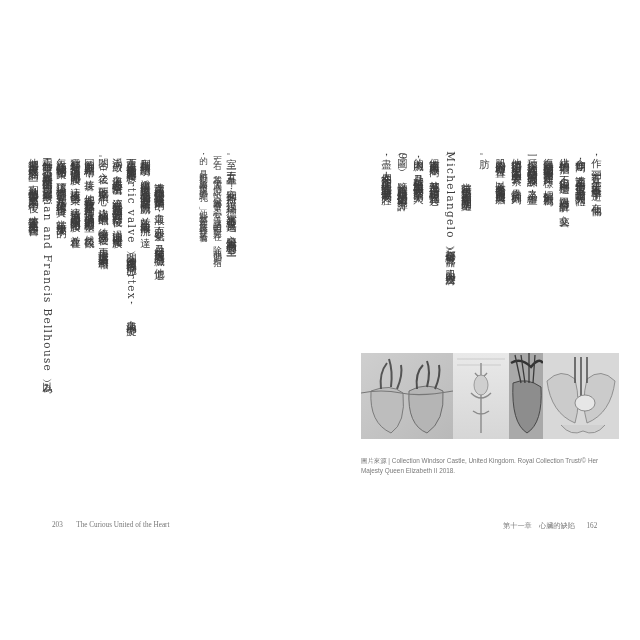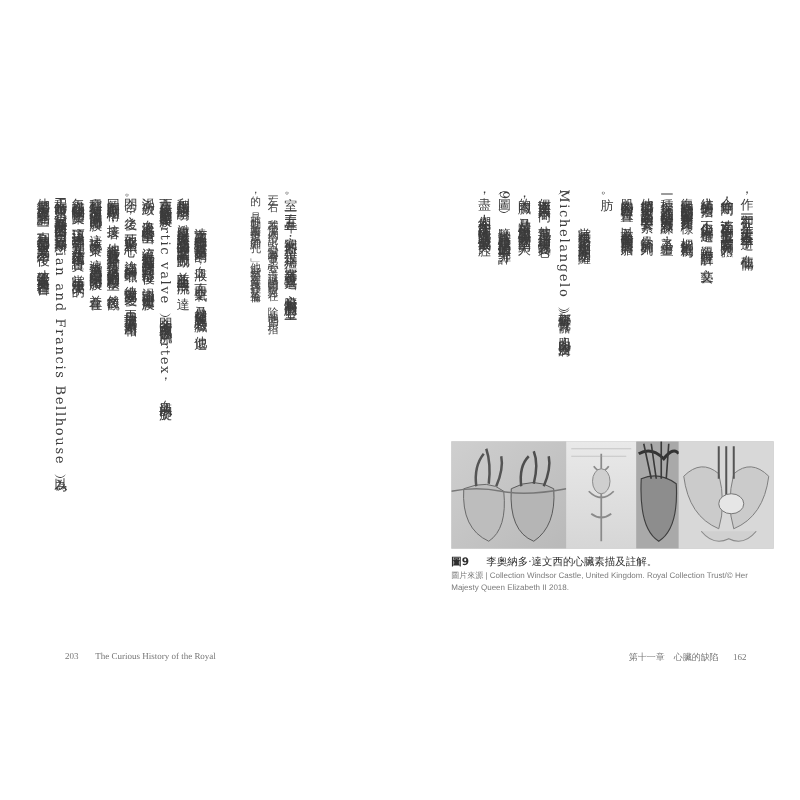"圖9 李奧納多·達文西的心臟素描及註解。" div.caption-title { html: <div> <span>圖9</span> <span></span> <span>李奧納多·達文西的心臟素描及註解。</span> </div> -> none }
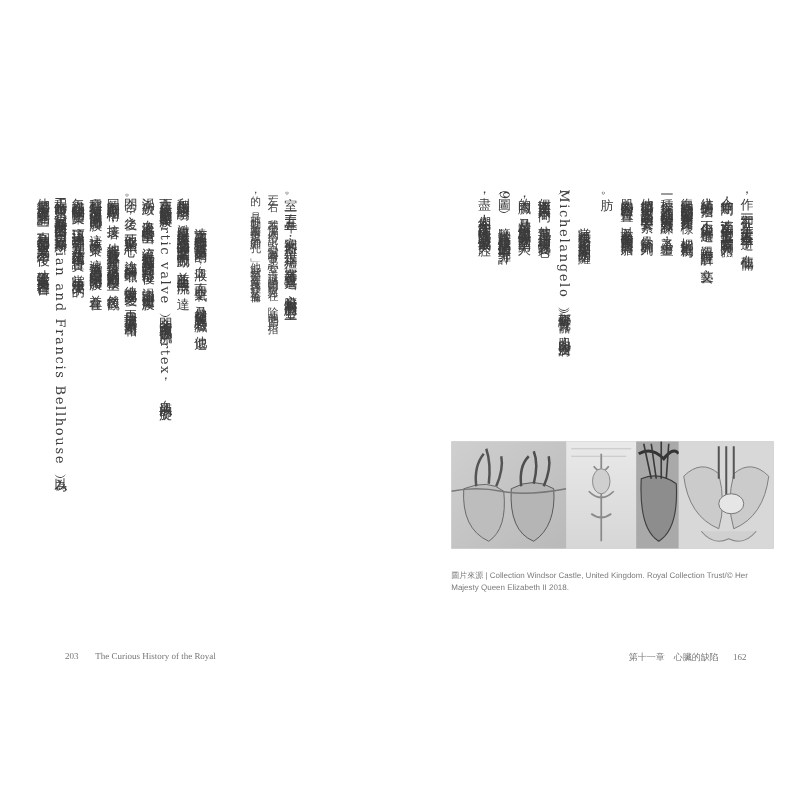"The Curious History of the" span { text: History of the Royal -> United of the Heart }
